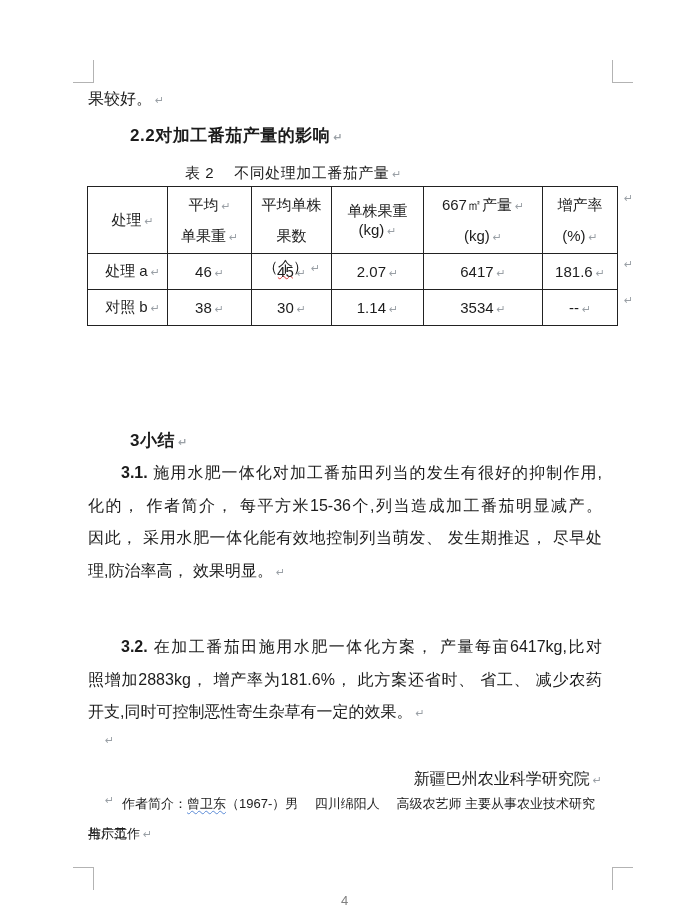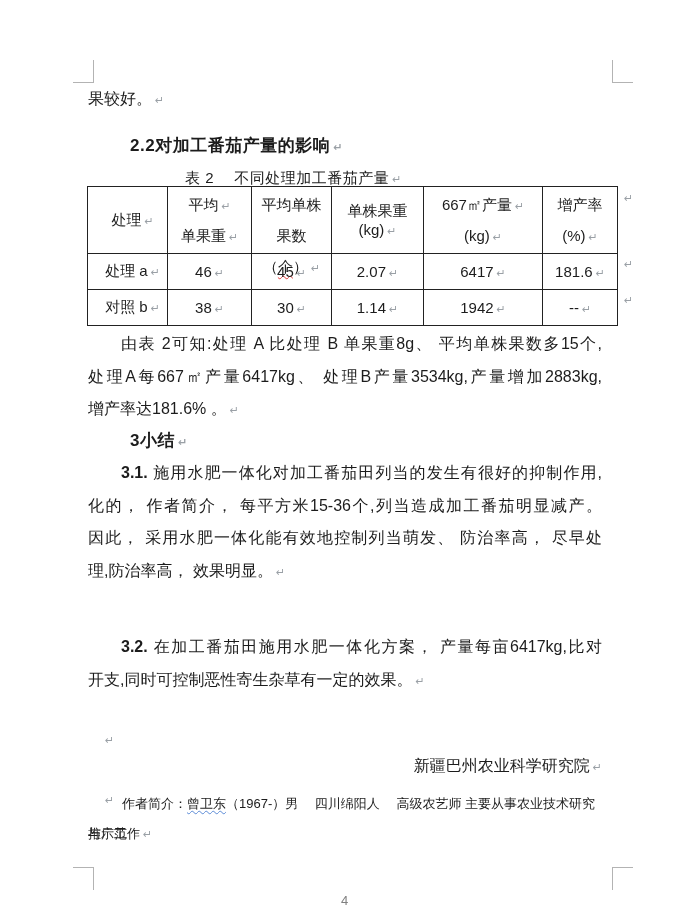"2.2对加工番茄产量的影响 ↵" div.abs { top: 133px -> 123px }
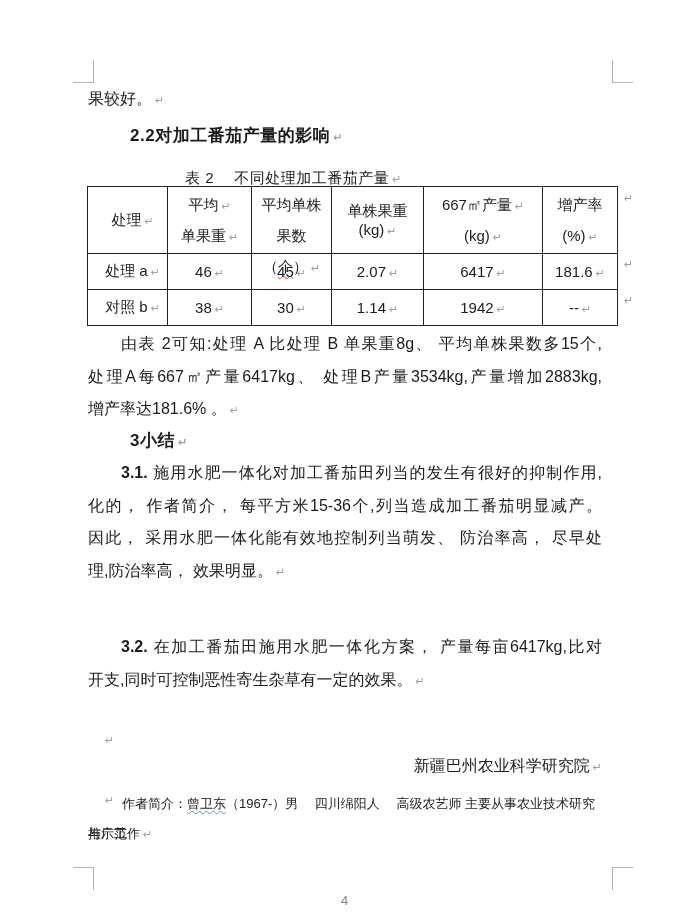"表 2 不同处理加工番茄产量 ↵" div.abs { line-height: 28px -> 18px }
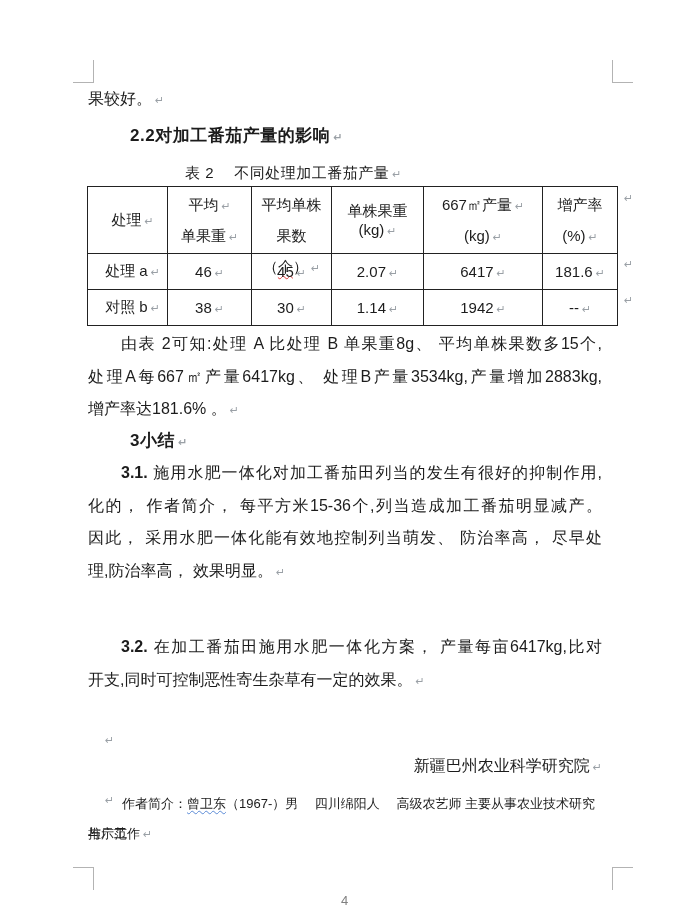"1942" span { text: 1942 -> 3534 }
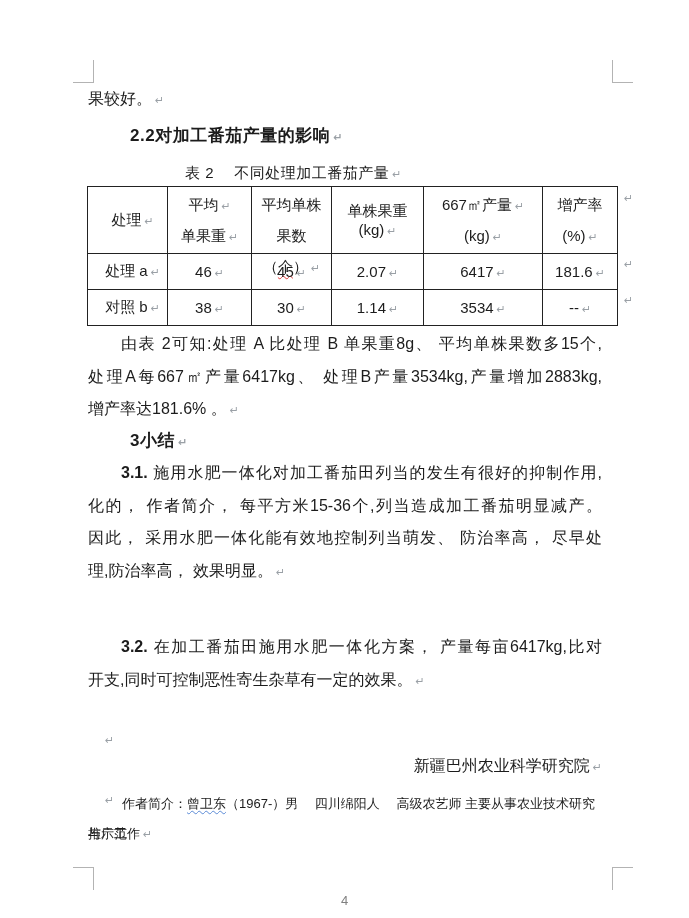"由表 2可知:处理 A 比处理 B" div.abs { html: <div> <div>由表 2可知:处理 A 比处理 B 单果重8g、 平均单株果数多15个,</div> <div>处理A每667㎡产量6417kg、 处理B产量3534kg,产量增加2883kg,</div> <div> <span>增产率达181.6% 。</span><span>↵</span> </div> </div> -> none }
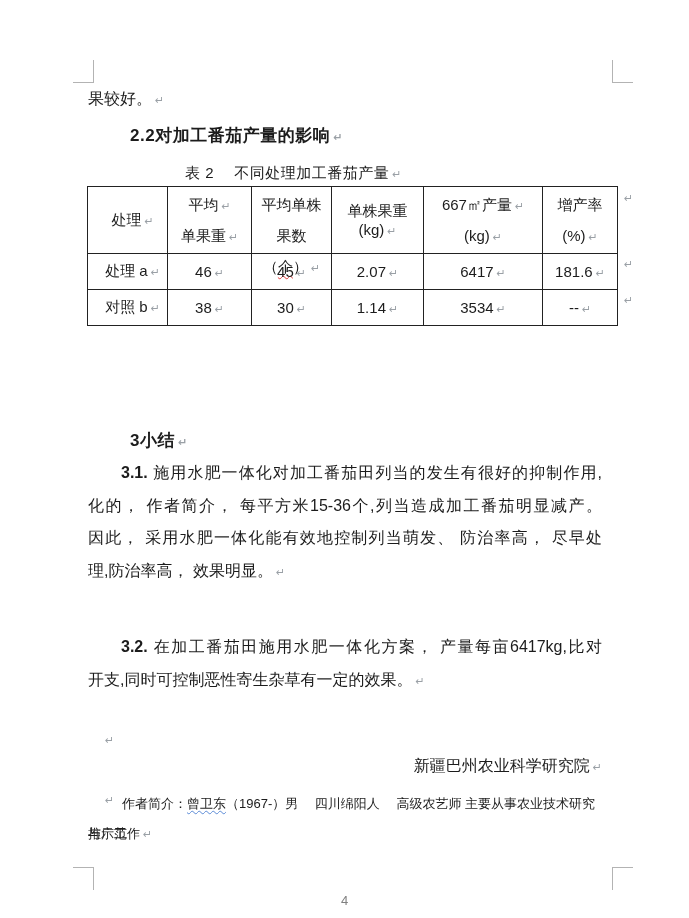"因此， 采用水肥一体化能有效地控制列当萌发、 防治率高， 尽早处" div.ln { text: 防治率高 -> 发生期推迟 }
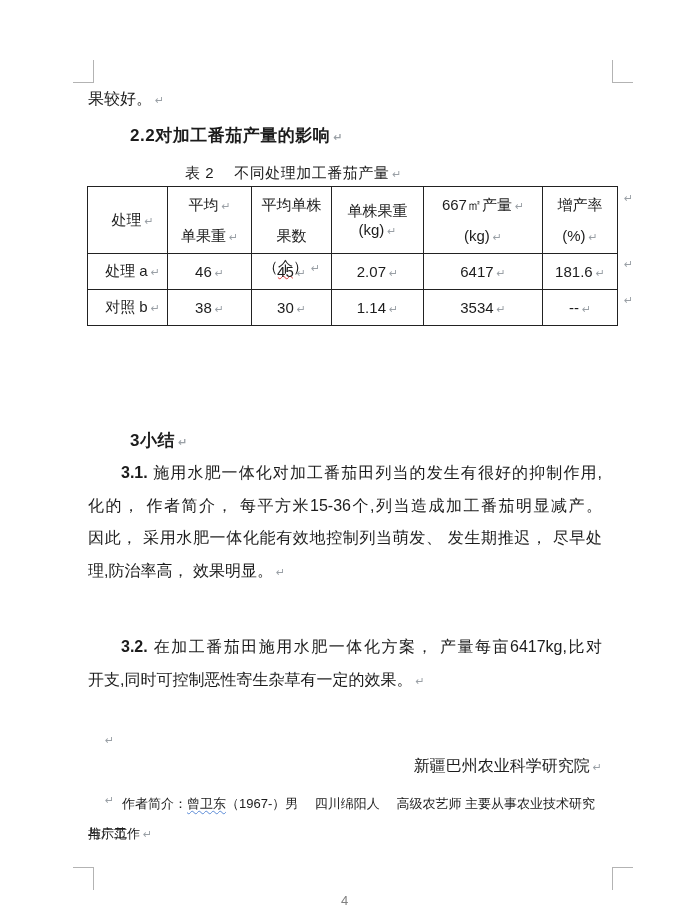"照增加2883kg， 增产率为181.6%， 此方案还省时、 省工、 减少农药" div.ln { html: none -> <div>照增加2883kg， 增产率为181.6%， 此方案还省时、 省工、 减少农药</div> }
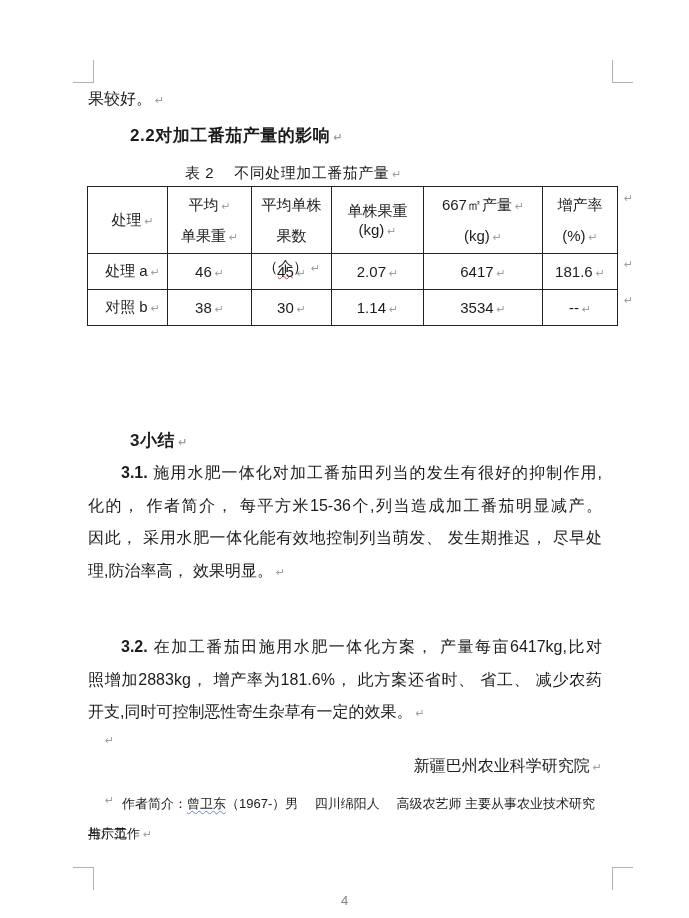"新疆巴州农业科学研究院 ↵" .affil { margin-top: none -> 13px }
